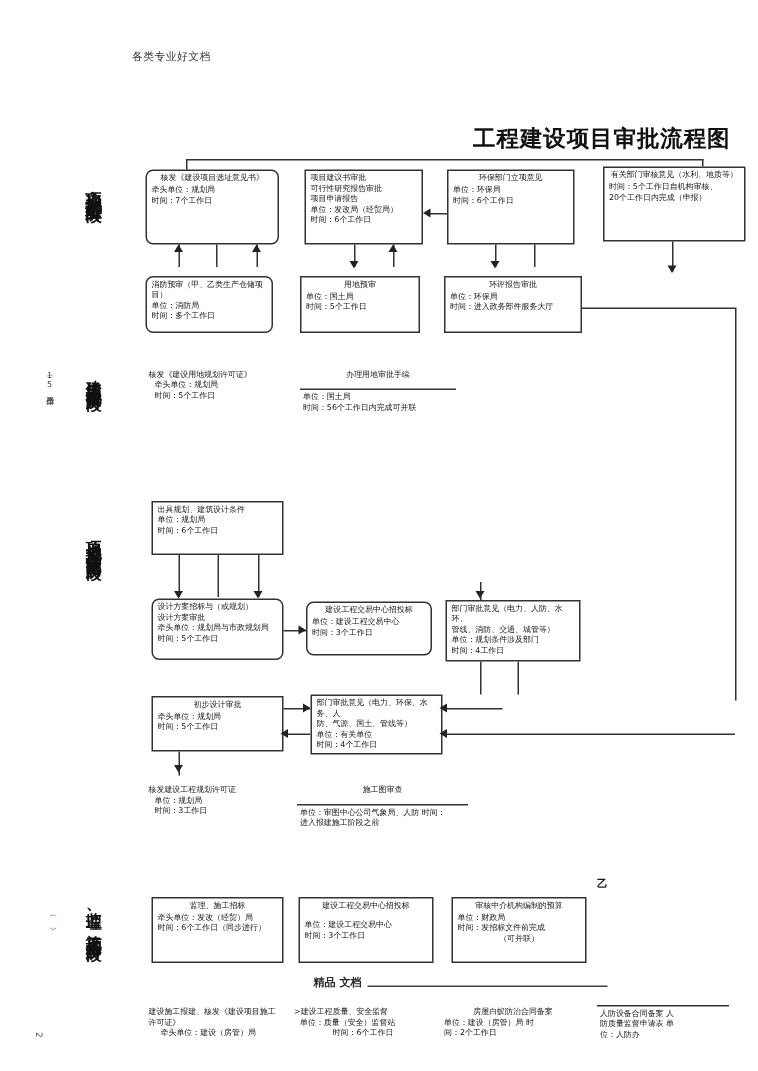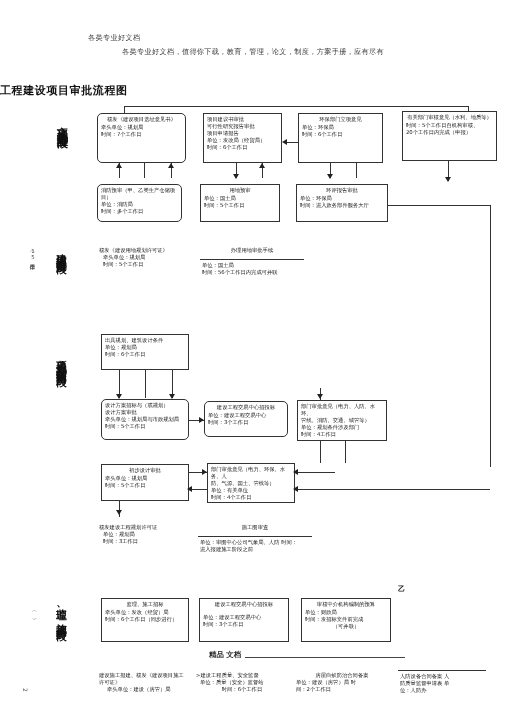"各类专业好文档，值得你下载，教育，管理，论文，制度，方案手册，应有尽有" div.hdr2 { html: <div>各类专业好文档，值得你下载，教育，管理，论文，制度，方案手册，应有尽有</div> -> none }
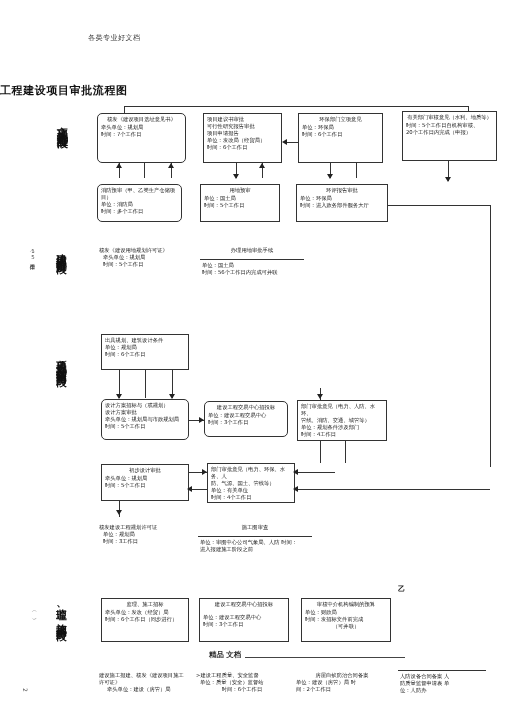"工程建设项目审批流程图" .title { font-size: 11px -> 15px; text-align: left -> right }
